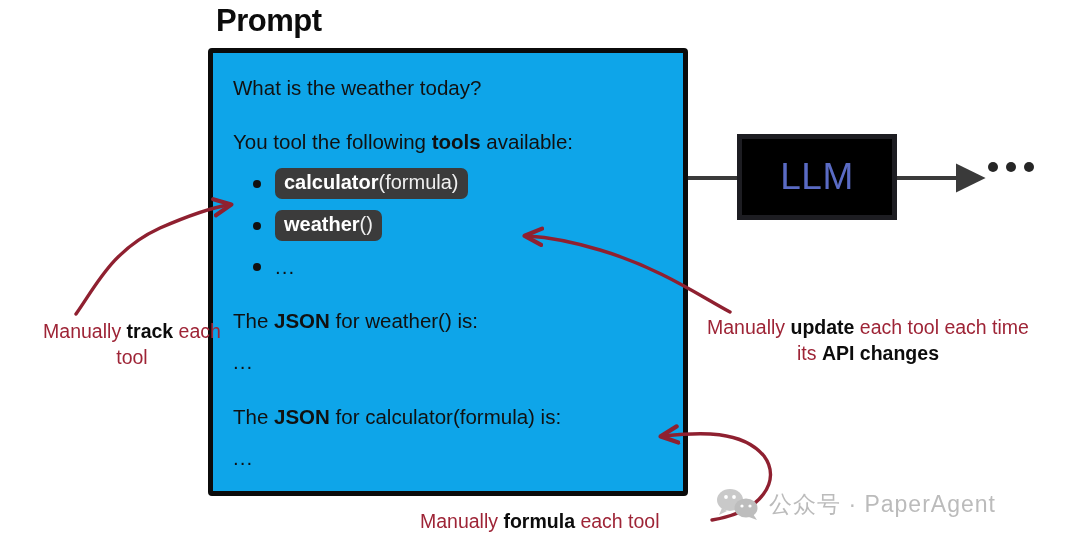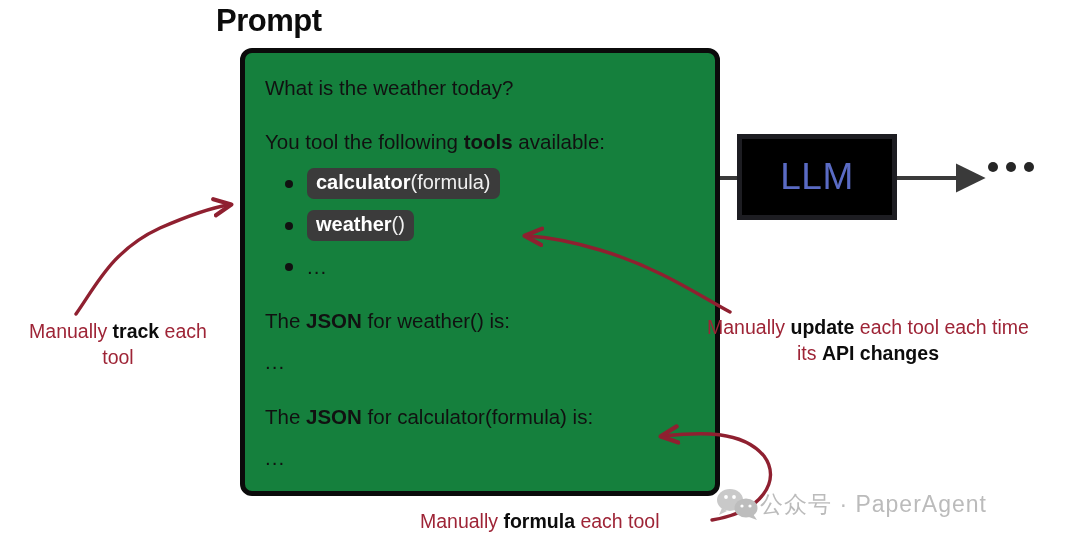"What is the weather today?" .prompt-box { background: #15803d -> #0ea5e9; border-radius: 12px -> 4px; margin-left: 32px -> none }
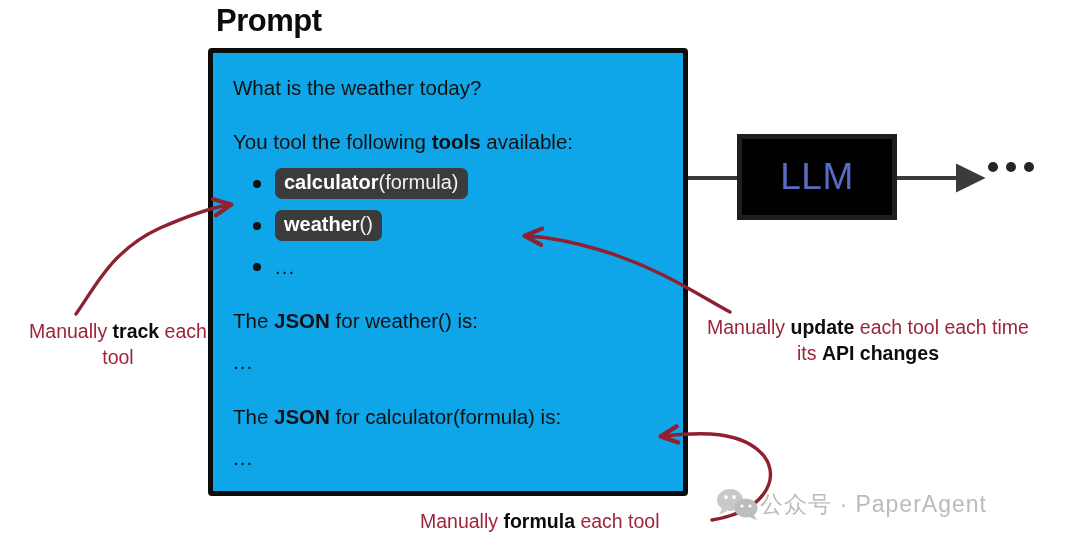"Manually track each tool" .annot-left { left: 18px -> 32px }
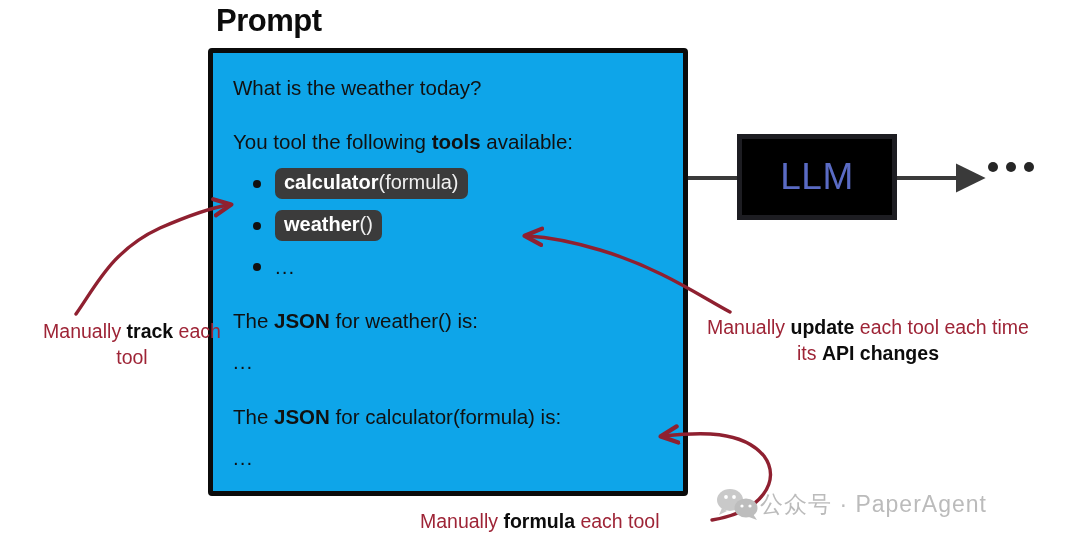"公众号 · PaperAgent" .watermark { gap: none -> 9px }
